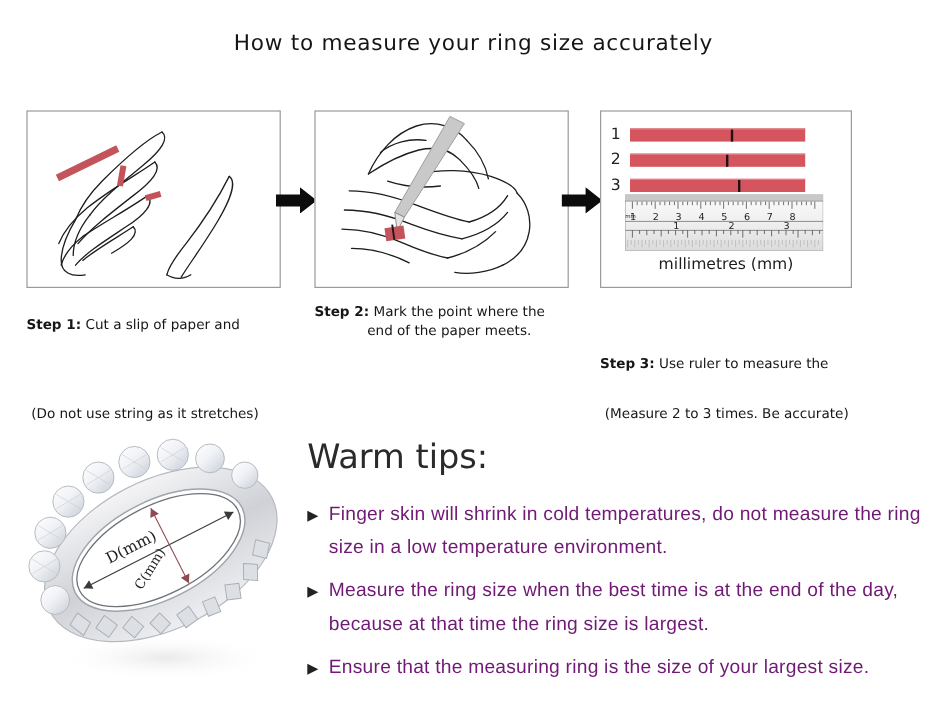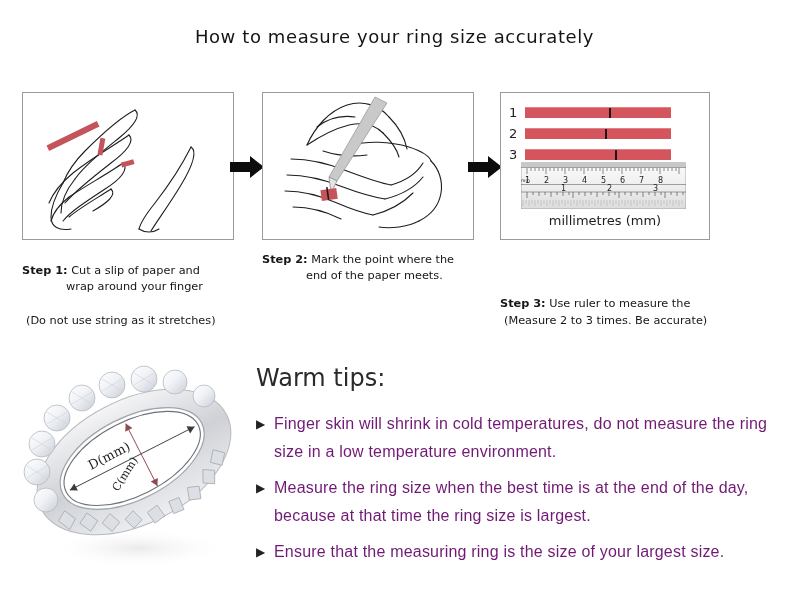"wrap around your finger" span.l2 { html: <span>wrap around your finger</span> -> none }
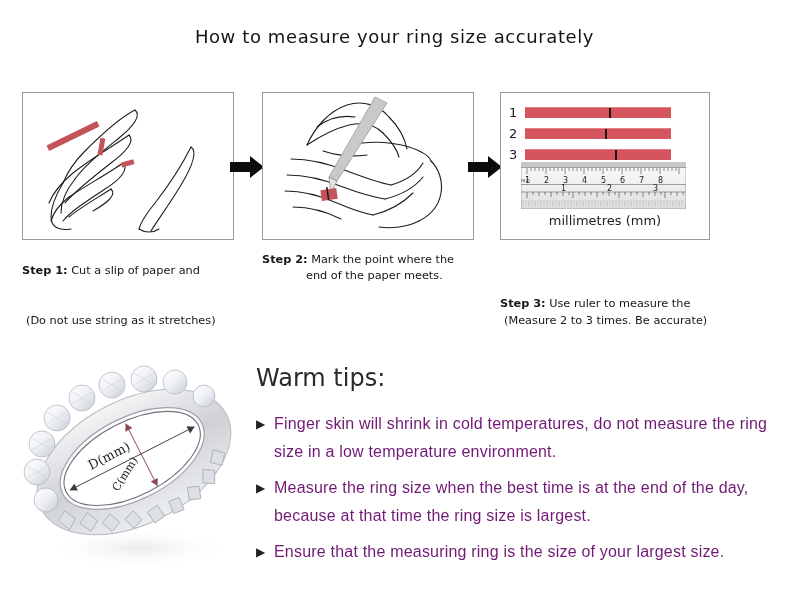"(Do not use string as" .note { margin-top: none -> 24px }
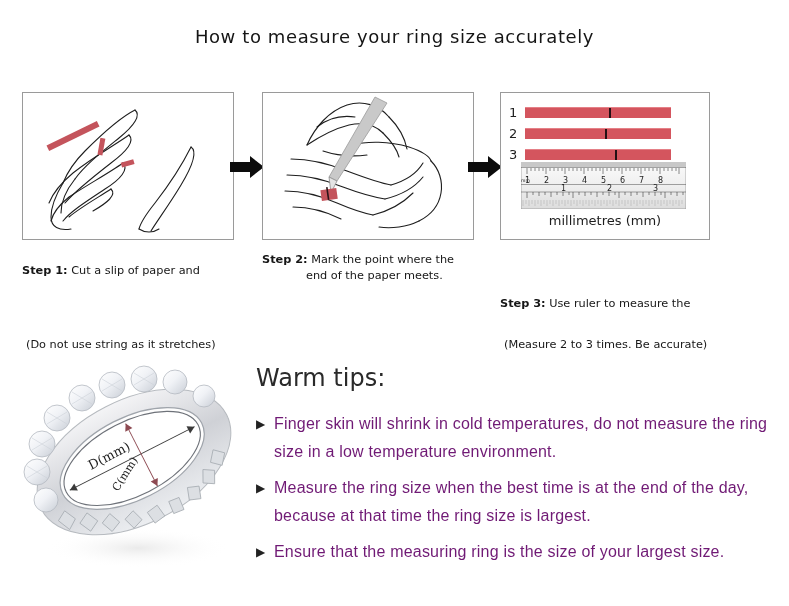"Warm tips:" #tips-title { font-size: 24px -> 28px }
